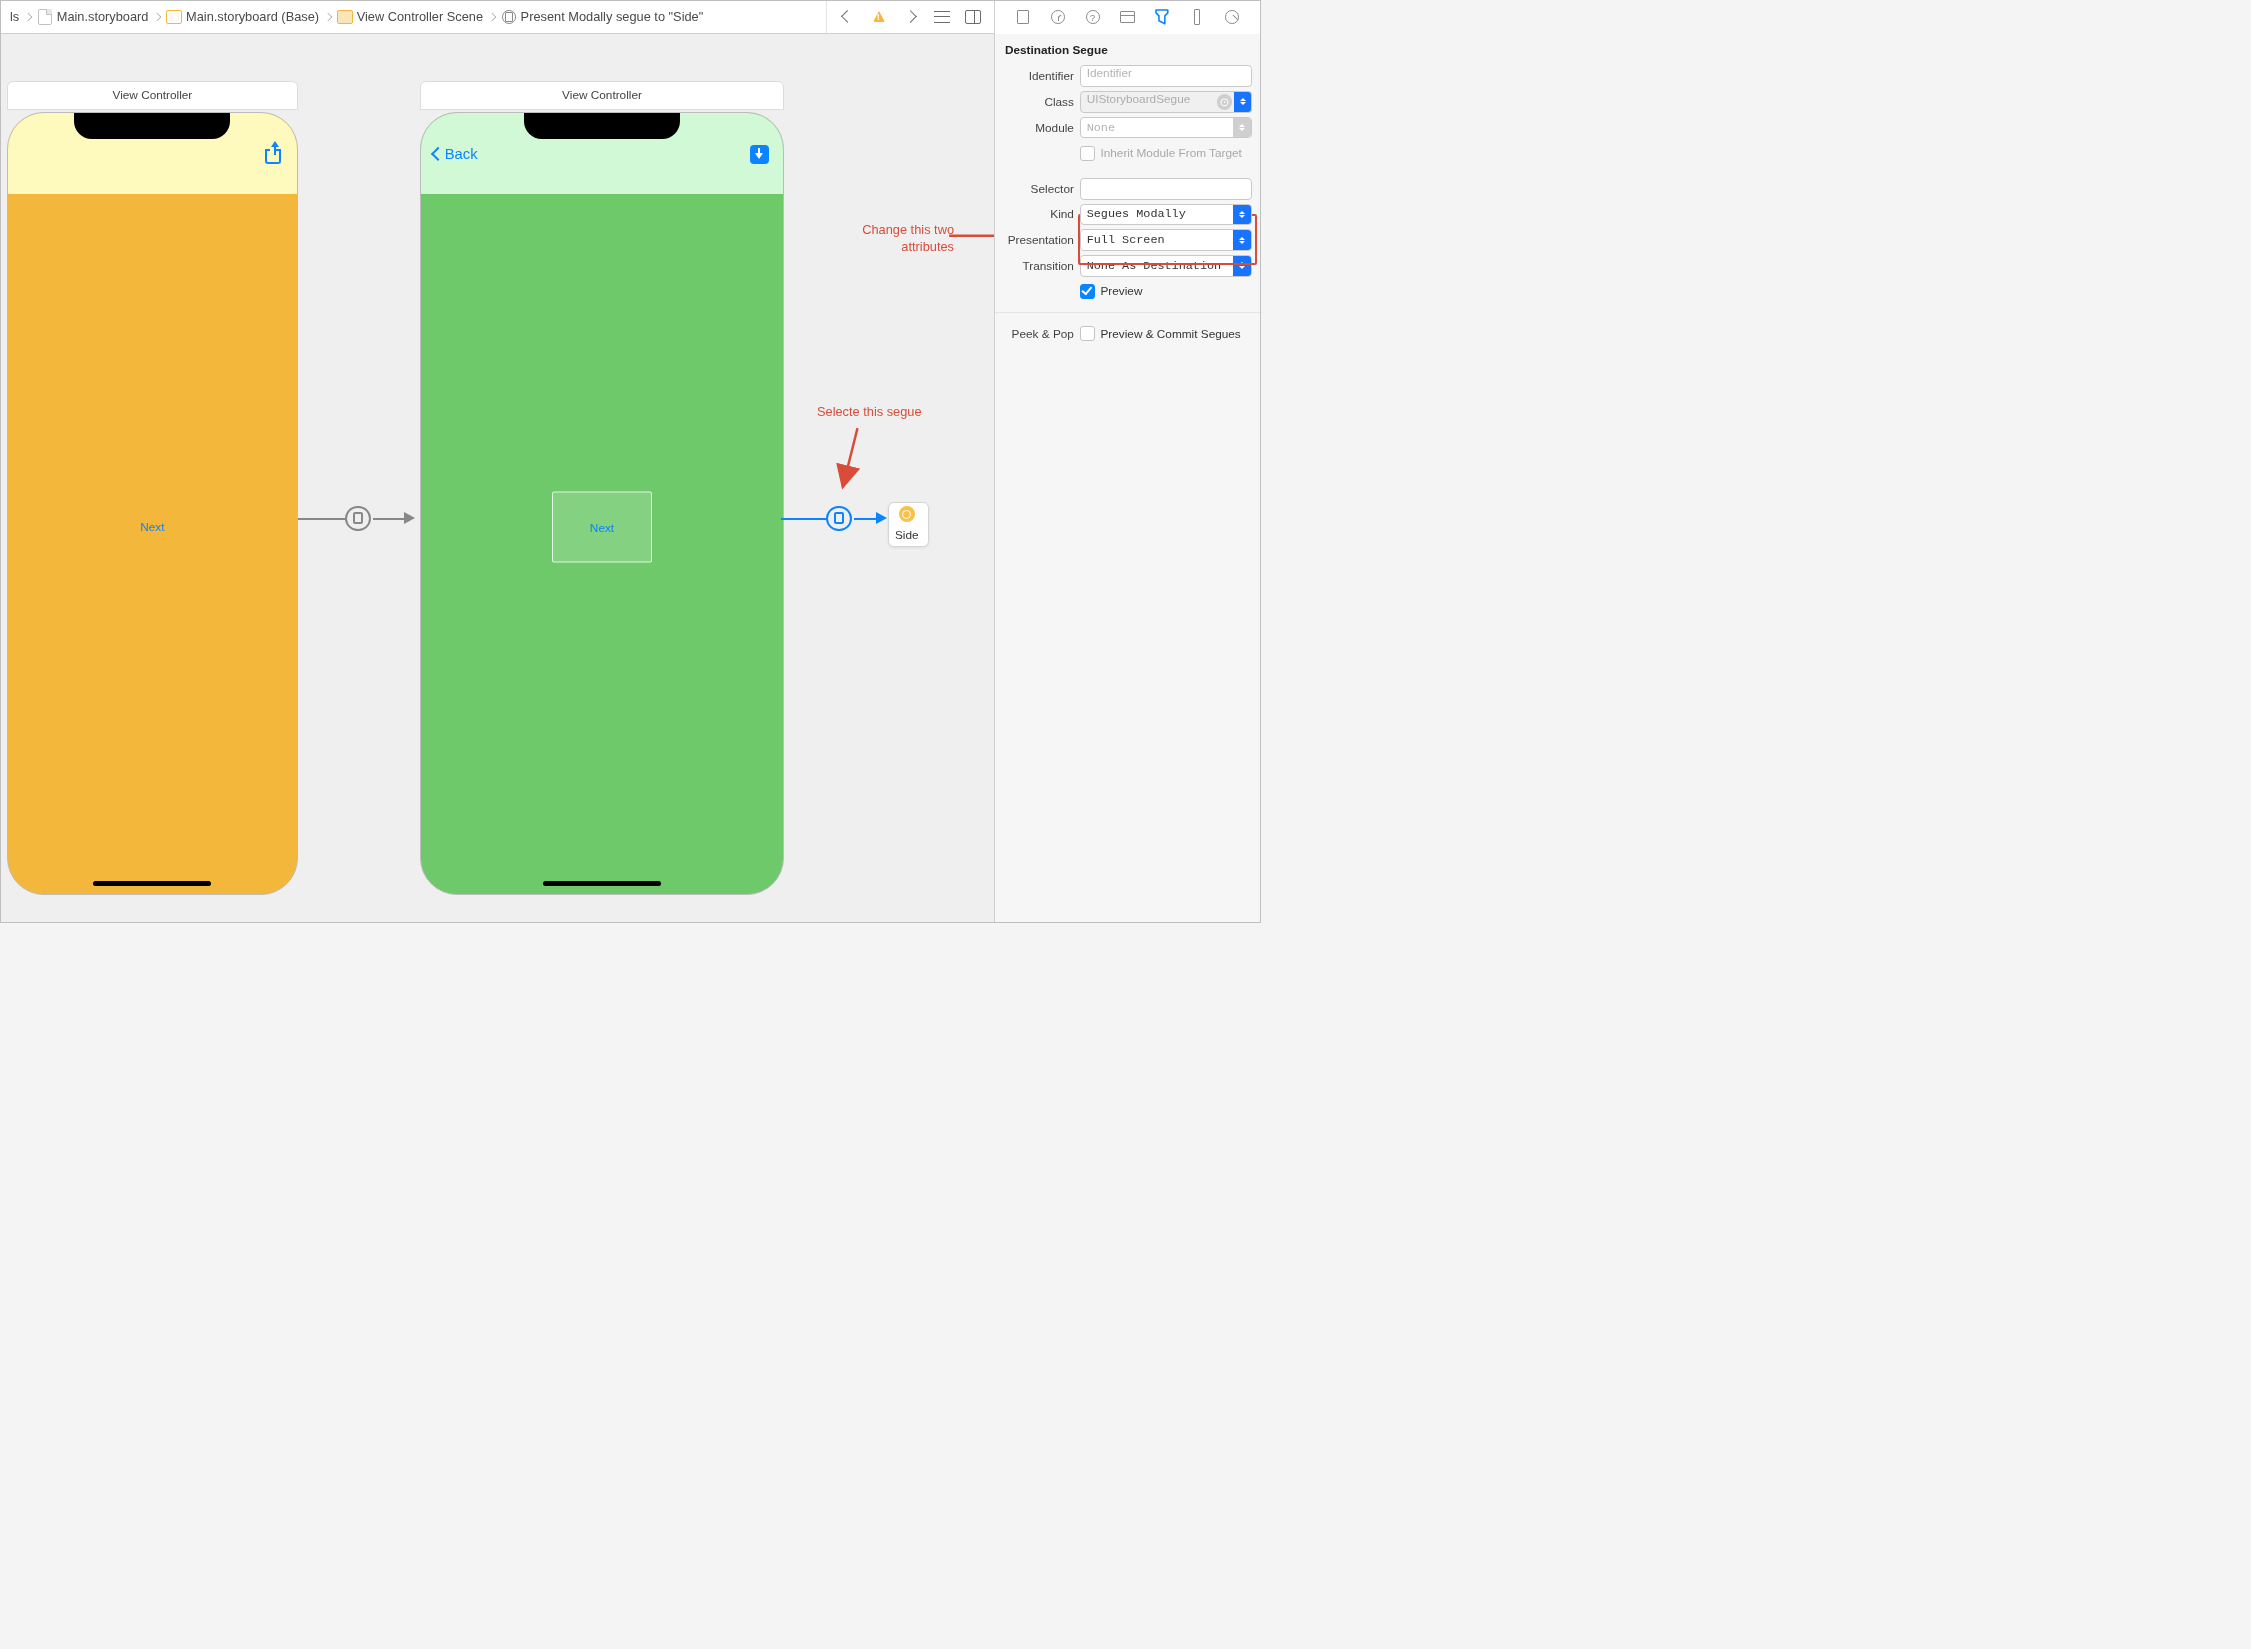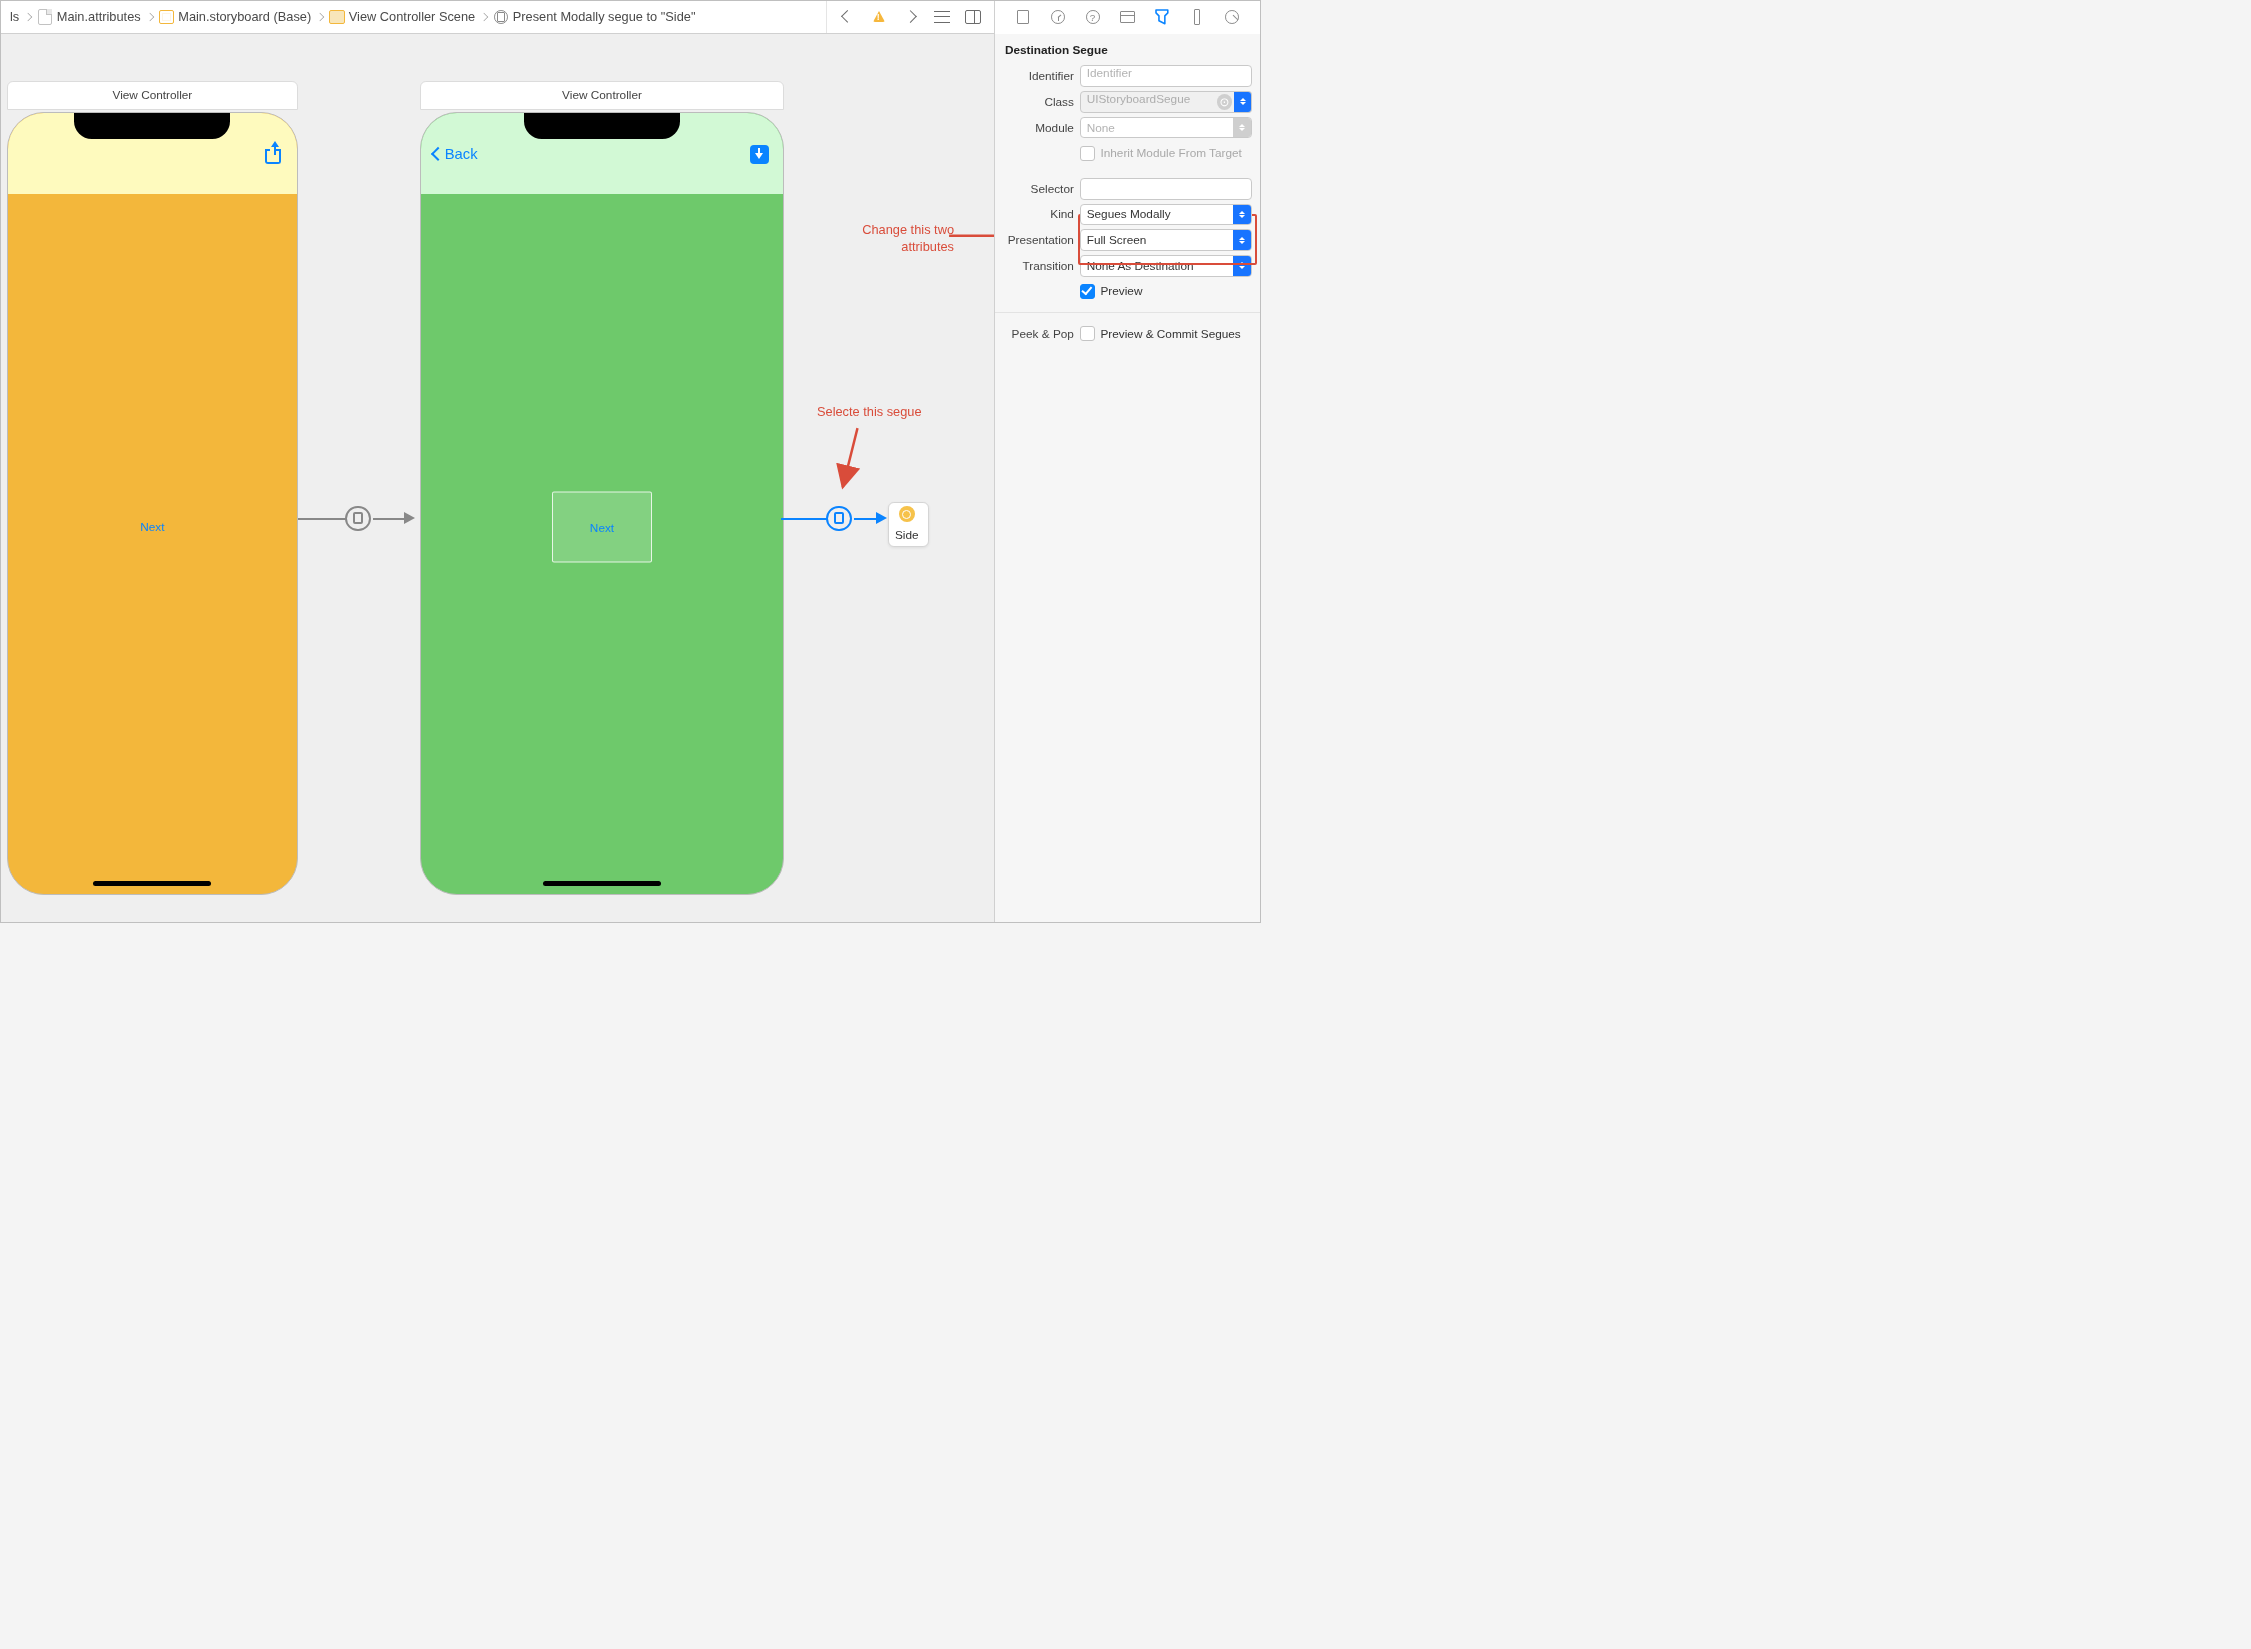"Main.attributes" span.label { text: Main.attributes -> Main.storyboard }
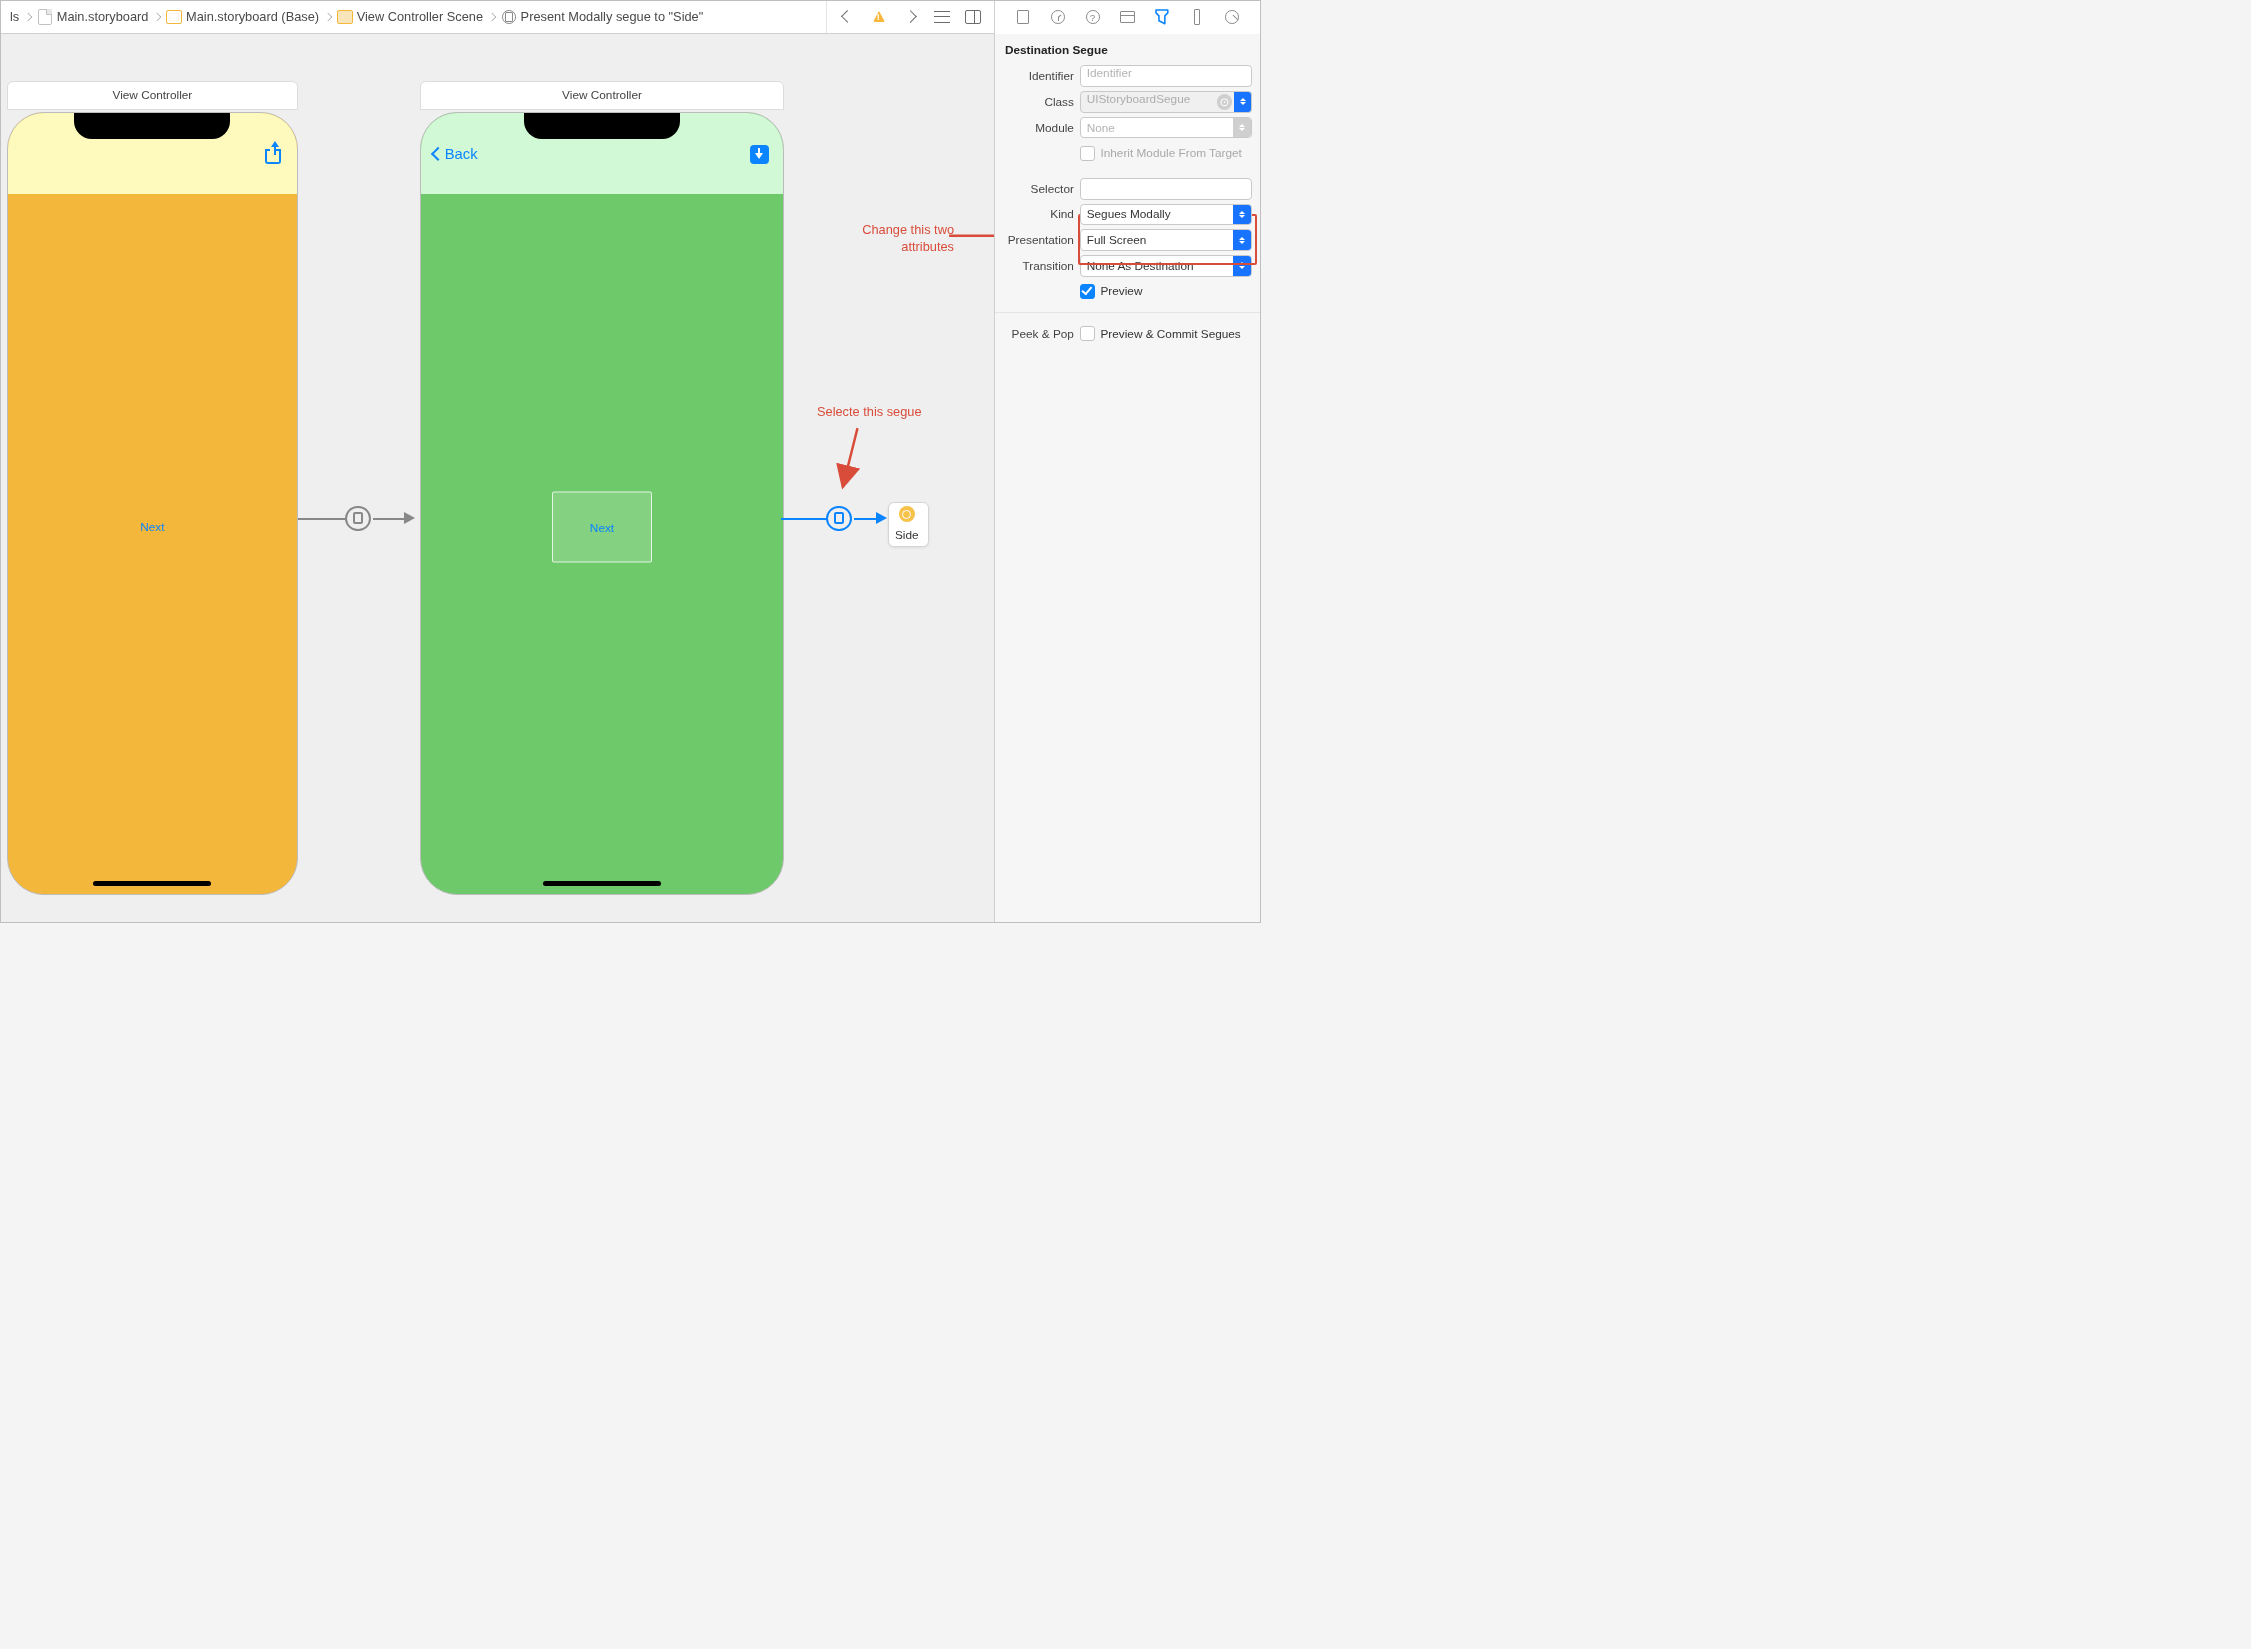"None" .dropdown .val { font-family: none -> Liberation Mono, monospace }
